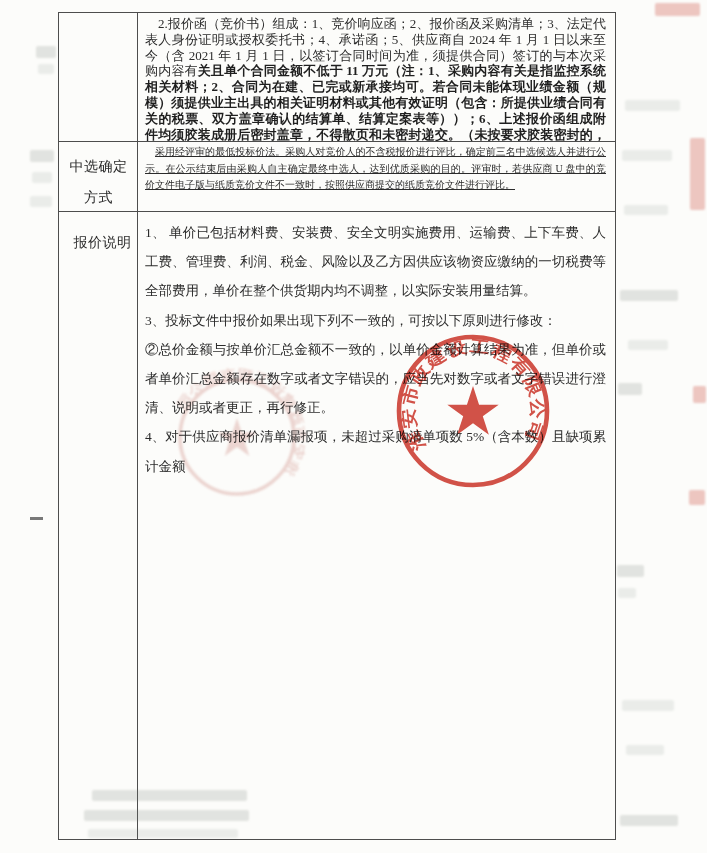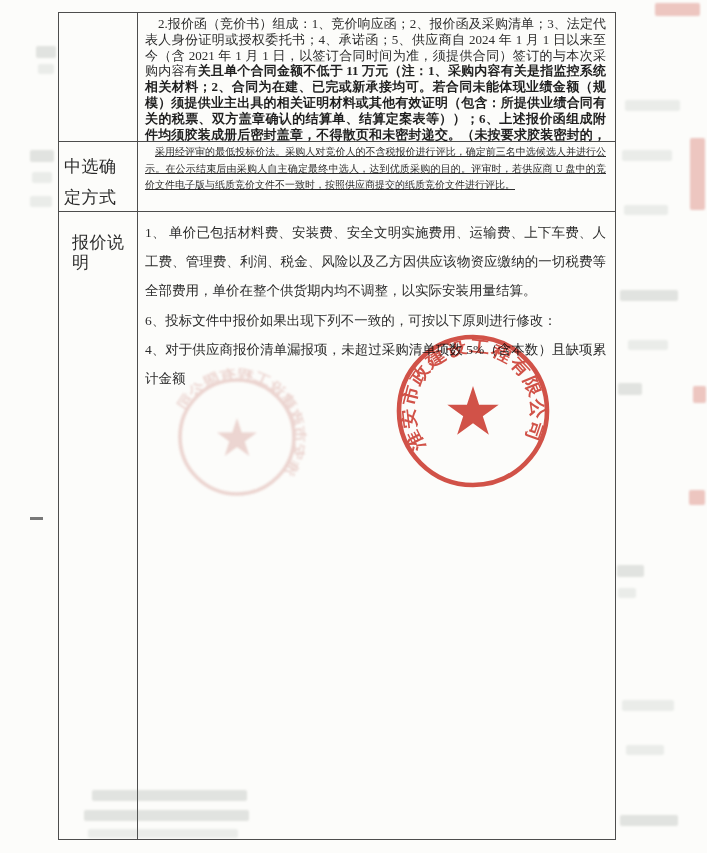"中选确定方式" .labelcell { font-size: 17px -> 14px; text-align: none -> center }
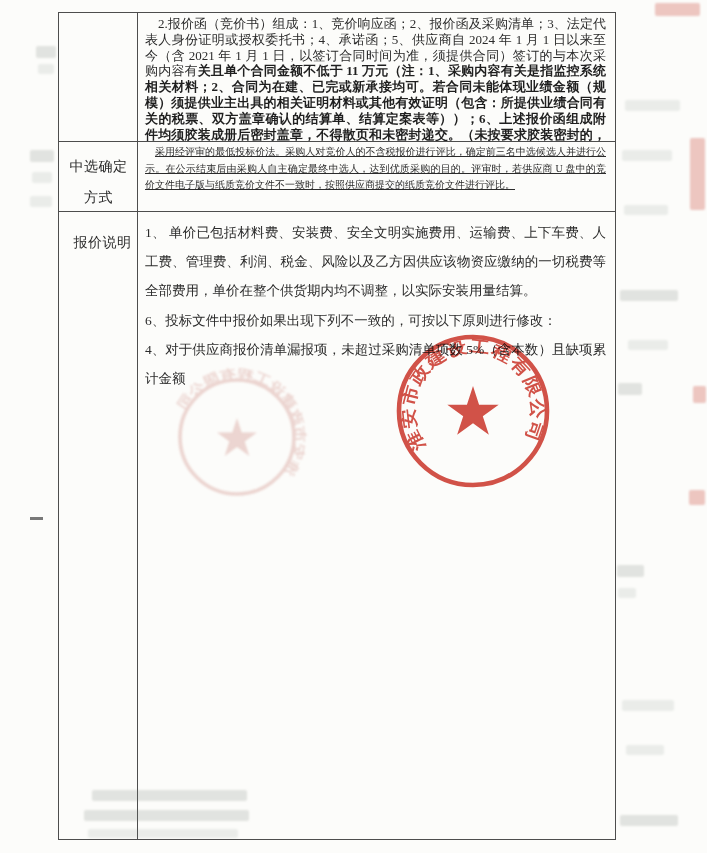"6、投标文件中报价如果出现下列不一致的，可按以下原则进行修改：" p { text: 6 -> 3 }
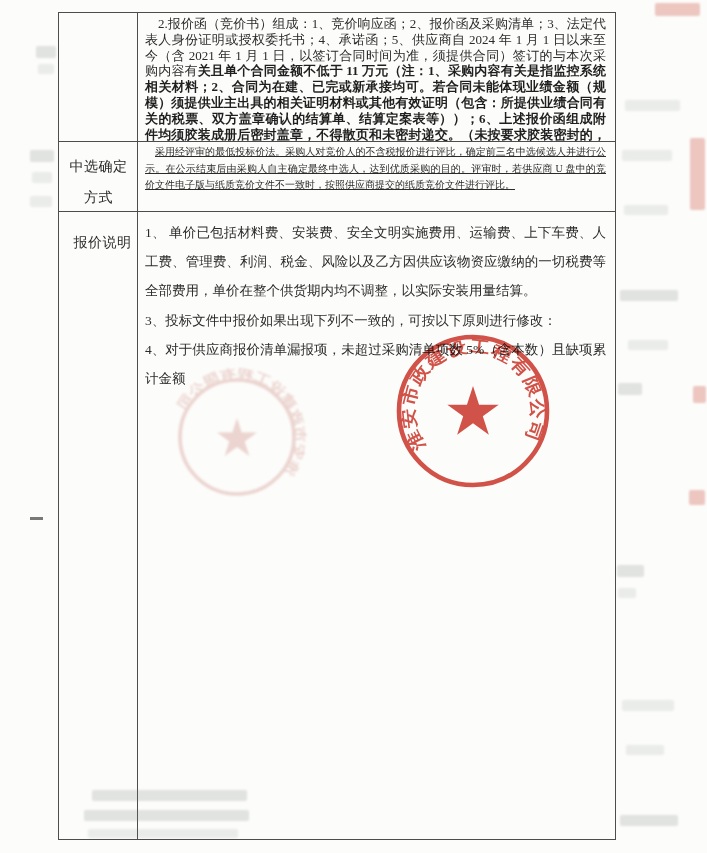"②总价金额与按单价汇总金额不一致的，以单价金额计算结果为准，但单价或者单价汇总金" p { html: none -> <p>②总价金额与按单价汇总金额不一致的，以单价金额计算结果为准，但单价或者单价汇总金额存在数字或者文字错误的，应当先对数字或者文字错误进行澄清、说明或者更正，再行修正。</p> }
